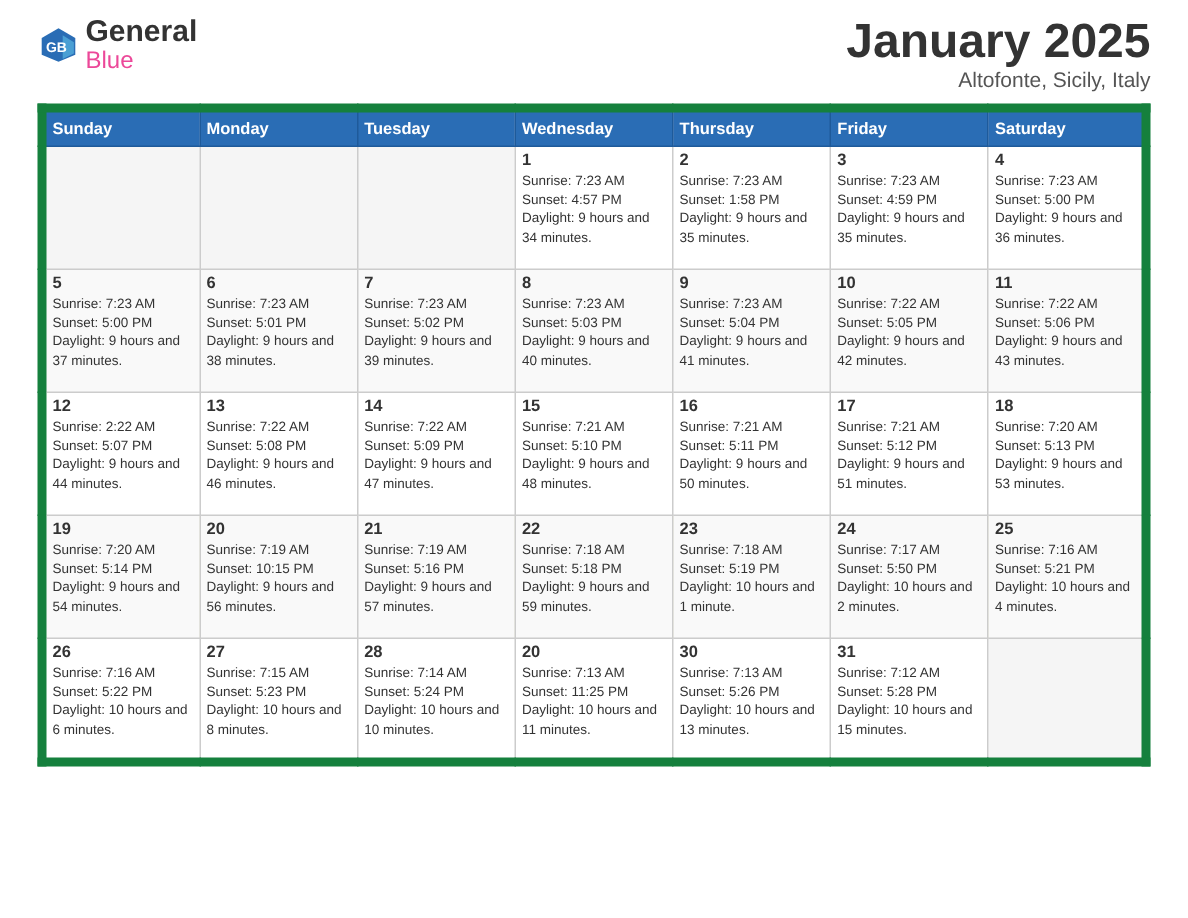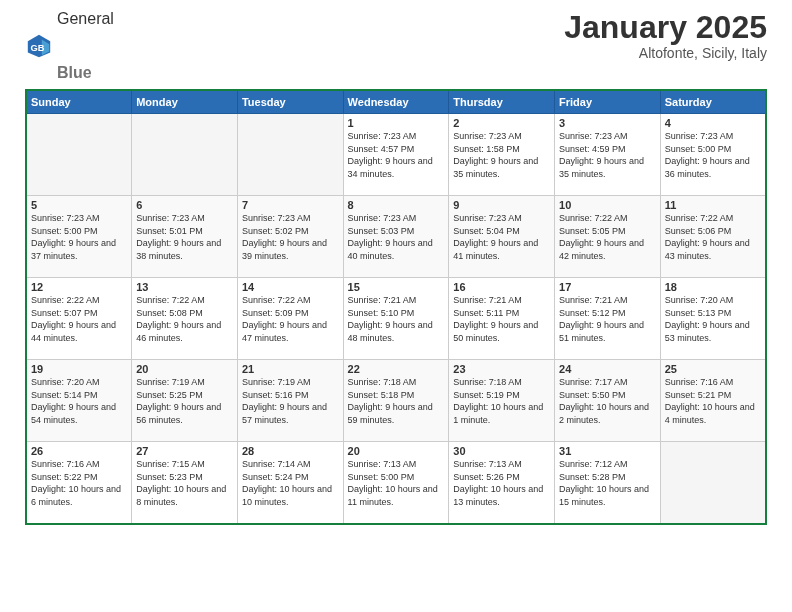"General" .logo-general { font-size: 16px -> 20px; font-weight: normal -> bold }
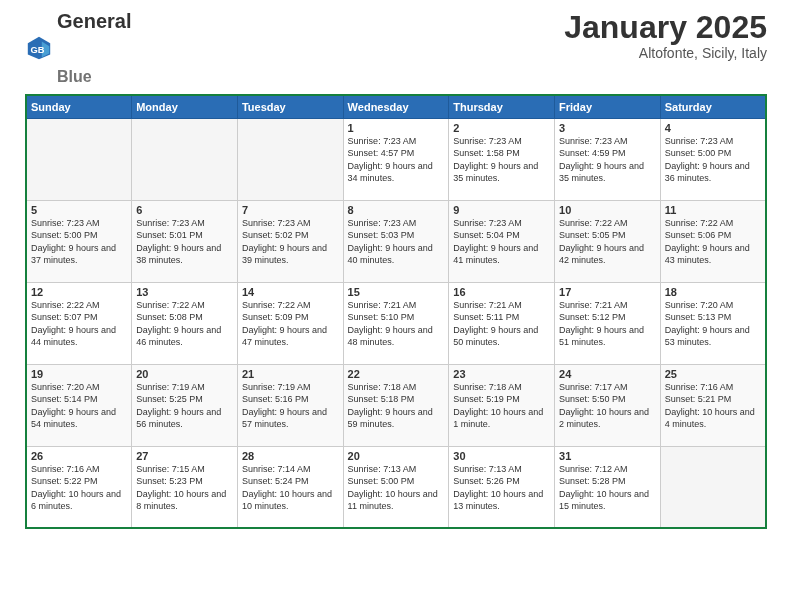"Blue" .logo-blue { color: #737373 -> #ec4899; font-weight: bold -> normal; margin-top: 36px -> none }
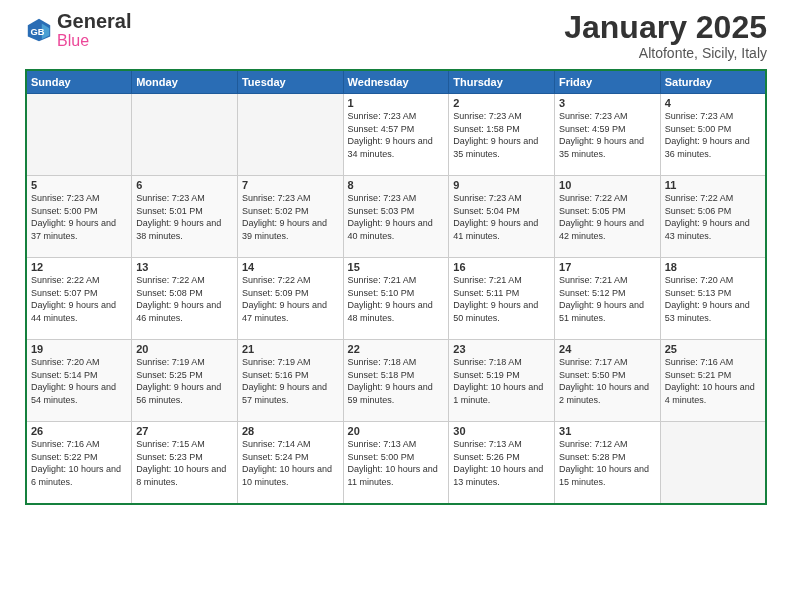"Sunday" .calendar { border: 2px solid #15803d -> 6px solid #15803d }
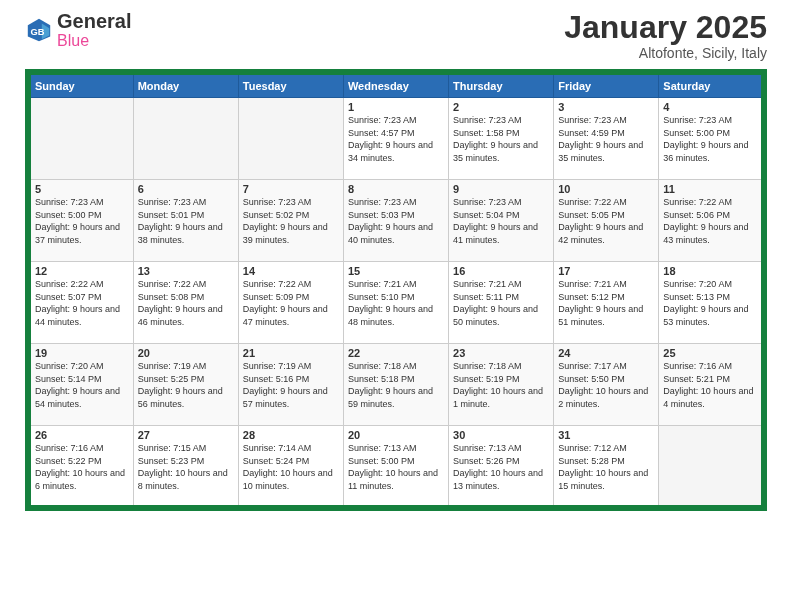"Sunrise: 7:19 AM Sunset: 5:25" div.day-info { text: 5:25 -> 10:15 }
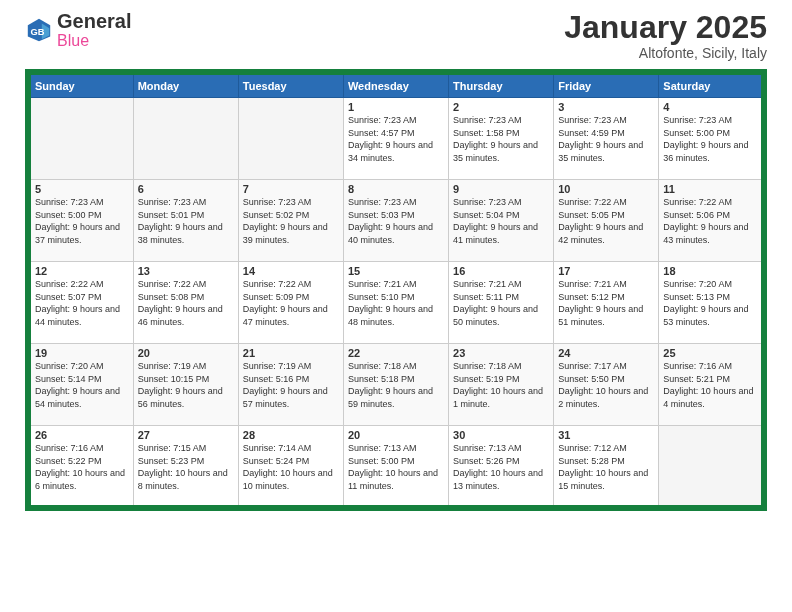"Sunrise: 7:13 AM Sunset: 5:00" div.day-info { text: 5:00 -> 11:25 }
